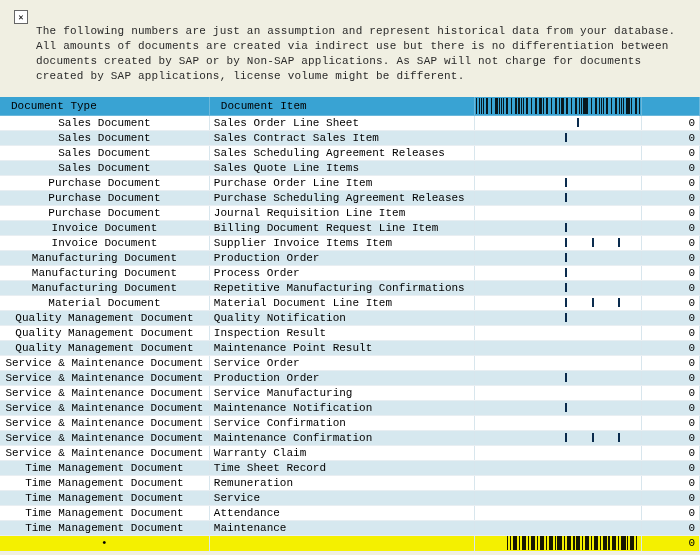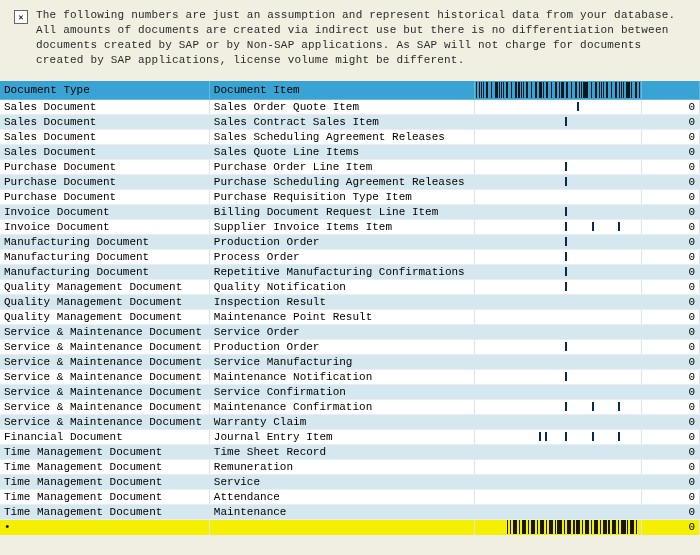"The following numbers are just" .notice-text { margin-top: none -> 16px }
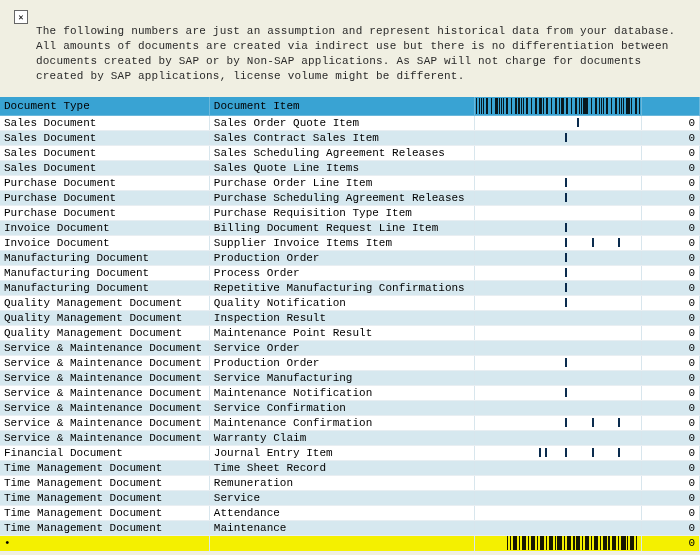"Document Type" .grid th { padding: 2px 4px -> 2px 11px }
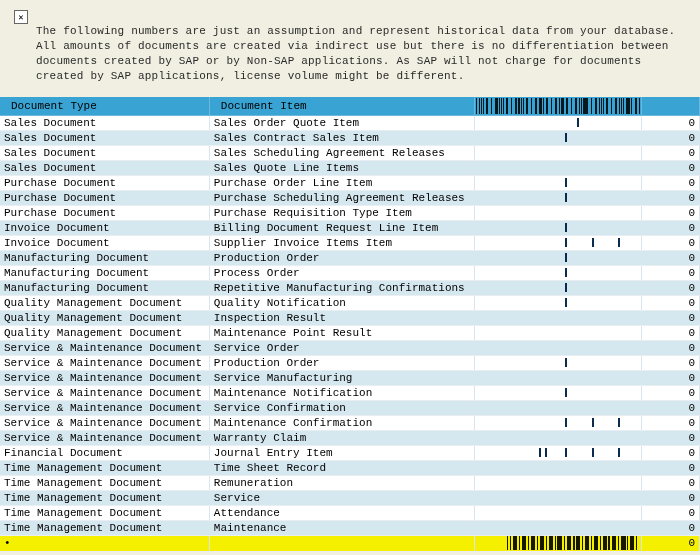"Sales Document" .col-doctype { text-align: none -> center }
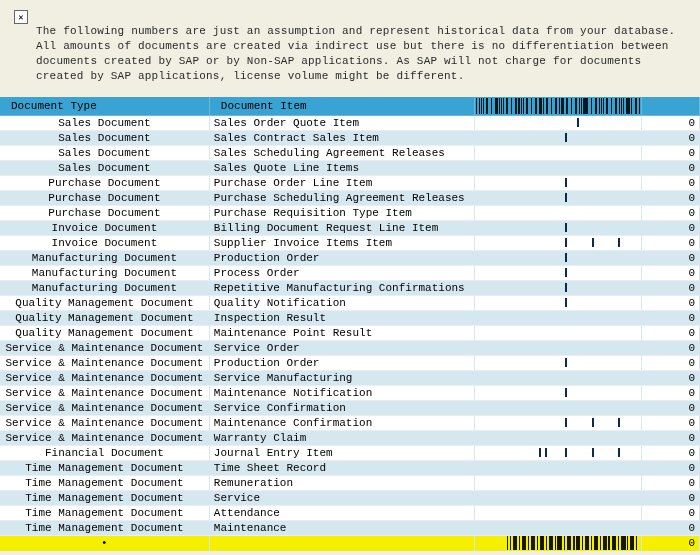"Sales Order Quote Item" td.col-docitem { text: Quote Item -> Line Sheet }
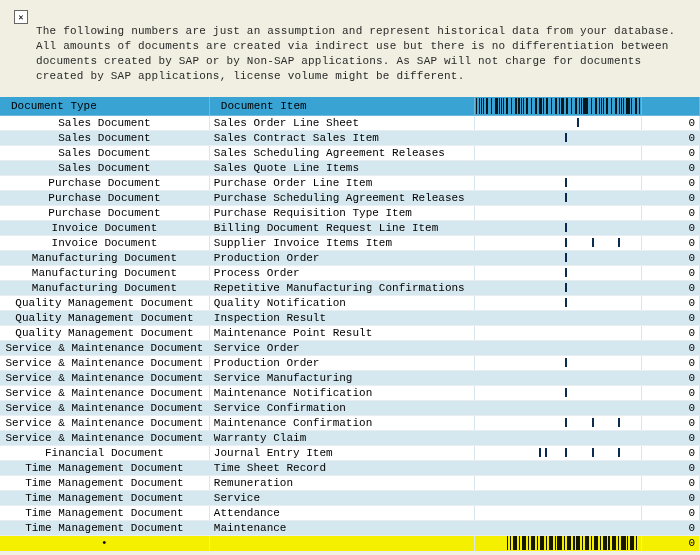"Purchase Requisition Type Item" td.col-docitem { text: Purchase Requisition Type -> Journal Requisition Line }
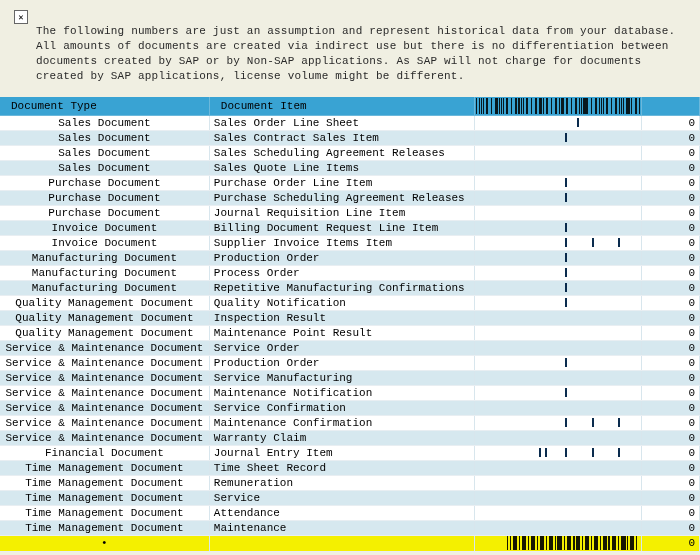"Material Document" tr { html: none -> <tr> <td>Material Document</td> <td>Material Document Line Item</td> <td> <div> <div> <span></span> <span></span> <span></span> </div> </div> </td> <td>0</td> </tr> }
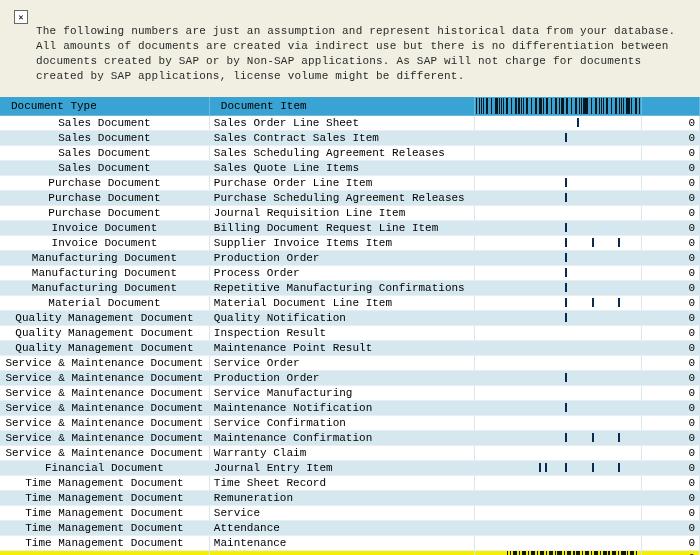"Financial Document" tr { html: <tr> <td>Financial Document</td> <td>Journal Entry Item</td> <td> <div> <div> <span></span> <span></span> <span></span> <span></span> <span></span> </div> </div> </td> <td>0</td> </tr> -> none }
